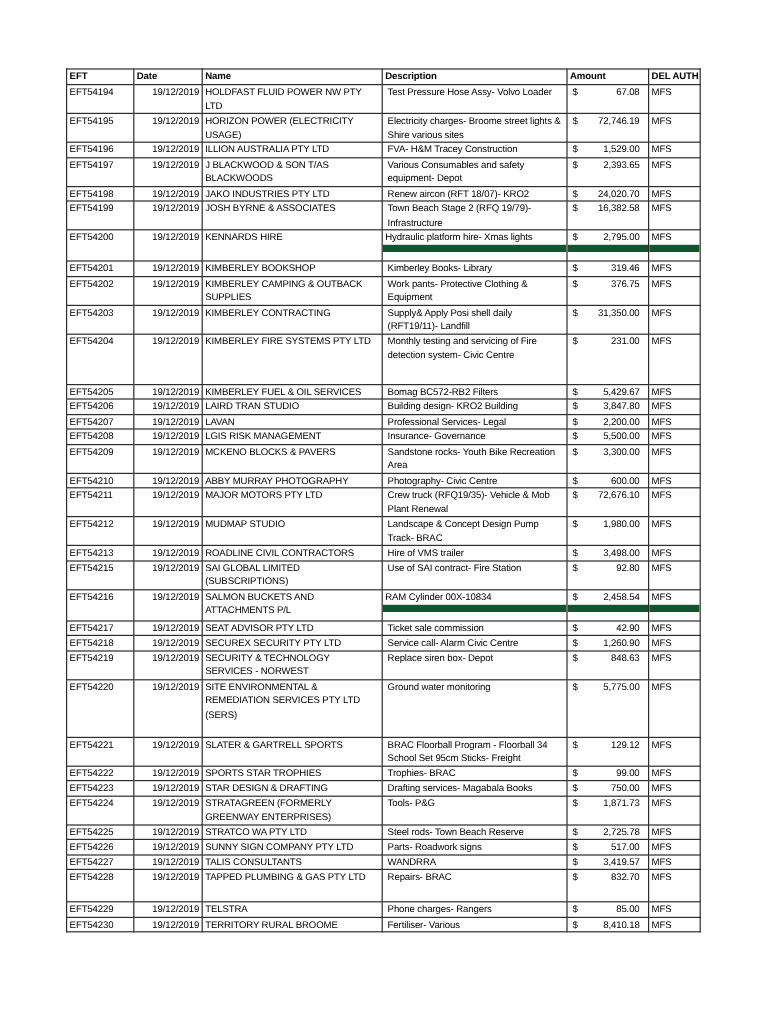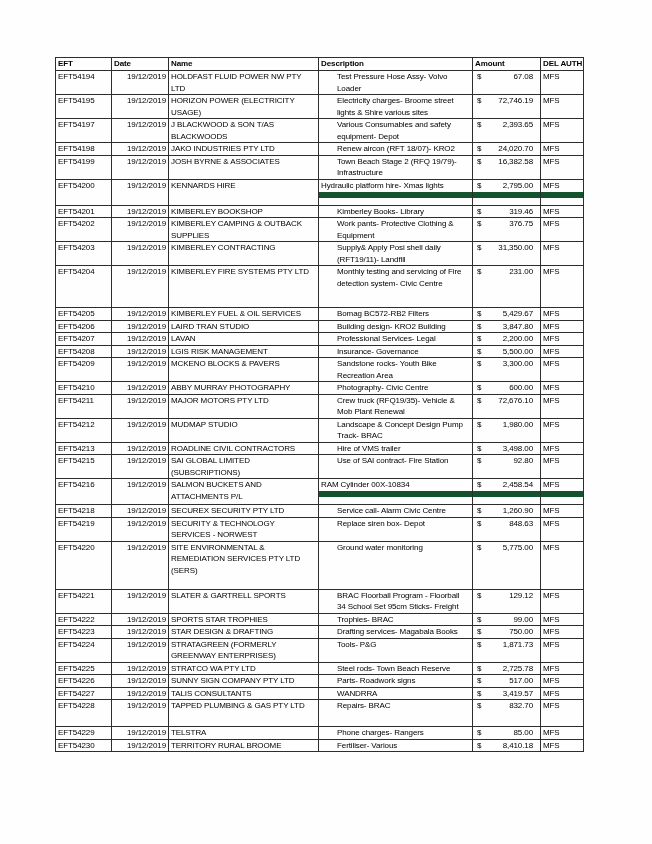"Test Pressure Hose Assy- Volvo" td.c-desc { padding-left: 18px -> 4px }
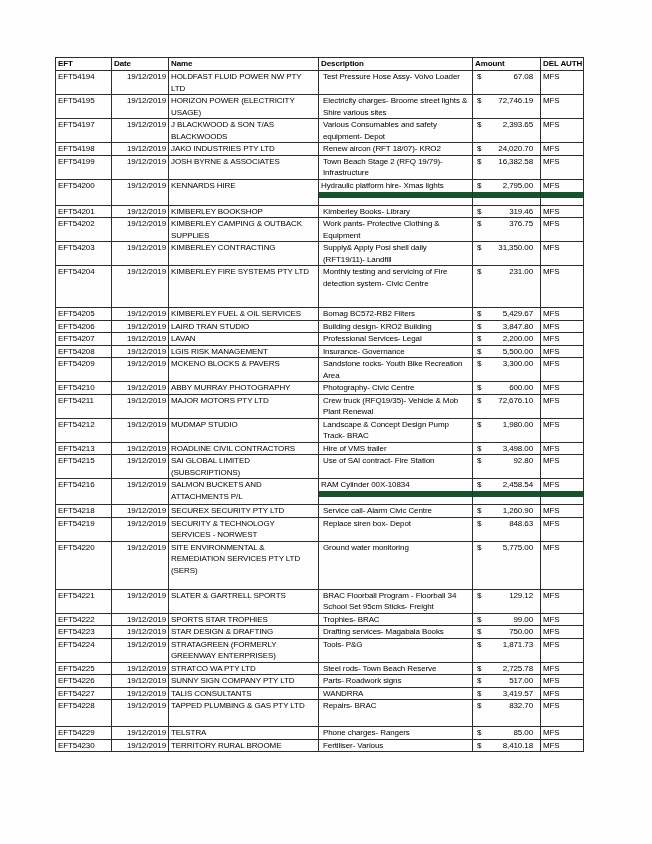"EFT54196" tr { html: none -> <tr> <td>EFT54196</td> <td>19/12/2019</td> <td>ILLION AUSTRALIA PTY LTD</td> <td>FVA- H&amp;M Tracey Construction</td> <td> <div> <span>$</span> <span>1,529.00</span> </div> </td> <td>MFS</td> </tr> }
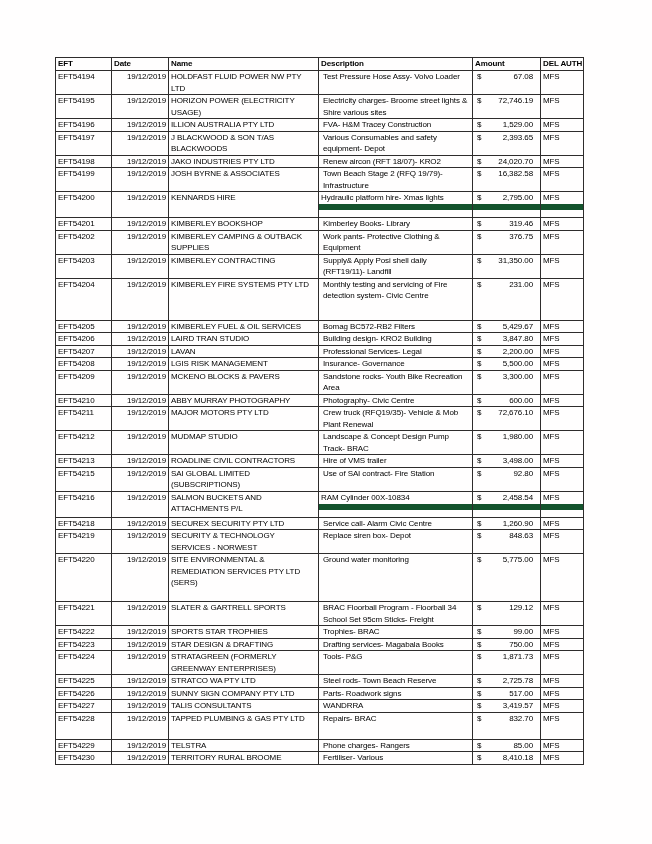"EFT54217" tr { html: none -> <tr> <td>EFT54217</td> <td>19/12/2019</td> <td>SEAT ADVISOR PTY LTD</td> <td>Ticket sale commission</td> <td> <div> <span>$</span> <span>42.90</span> </div> </td> <td>MFS</td> </tr> }
